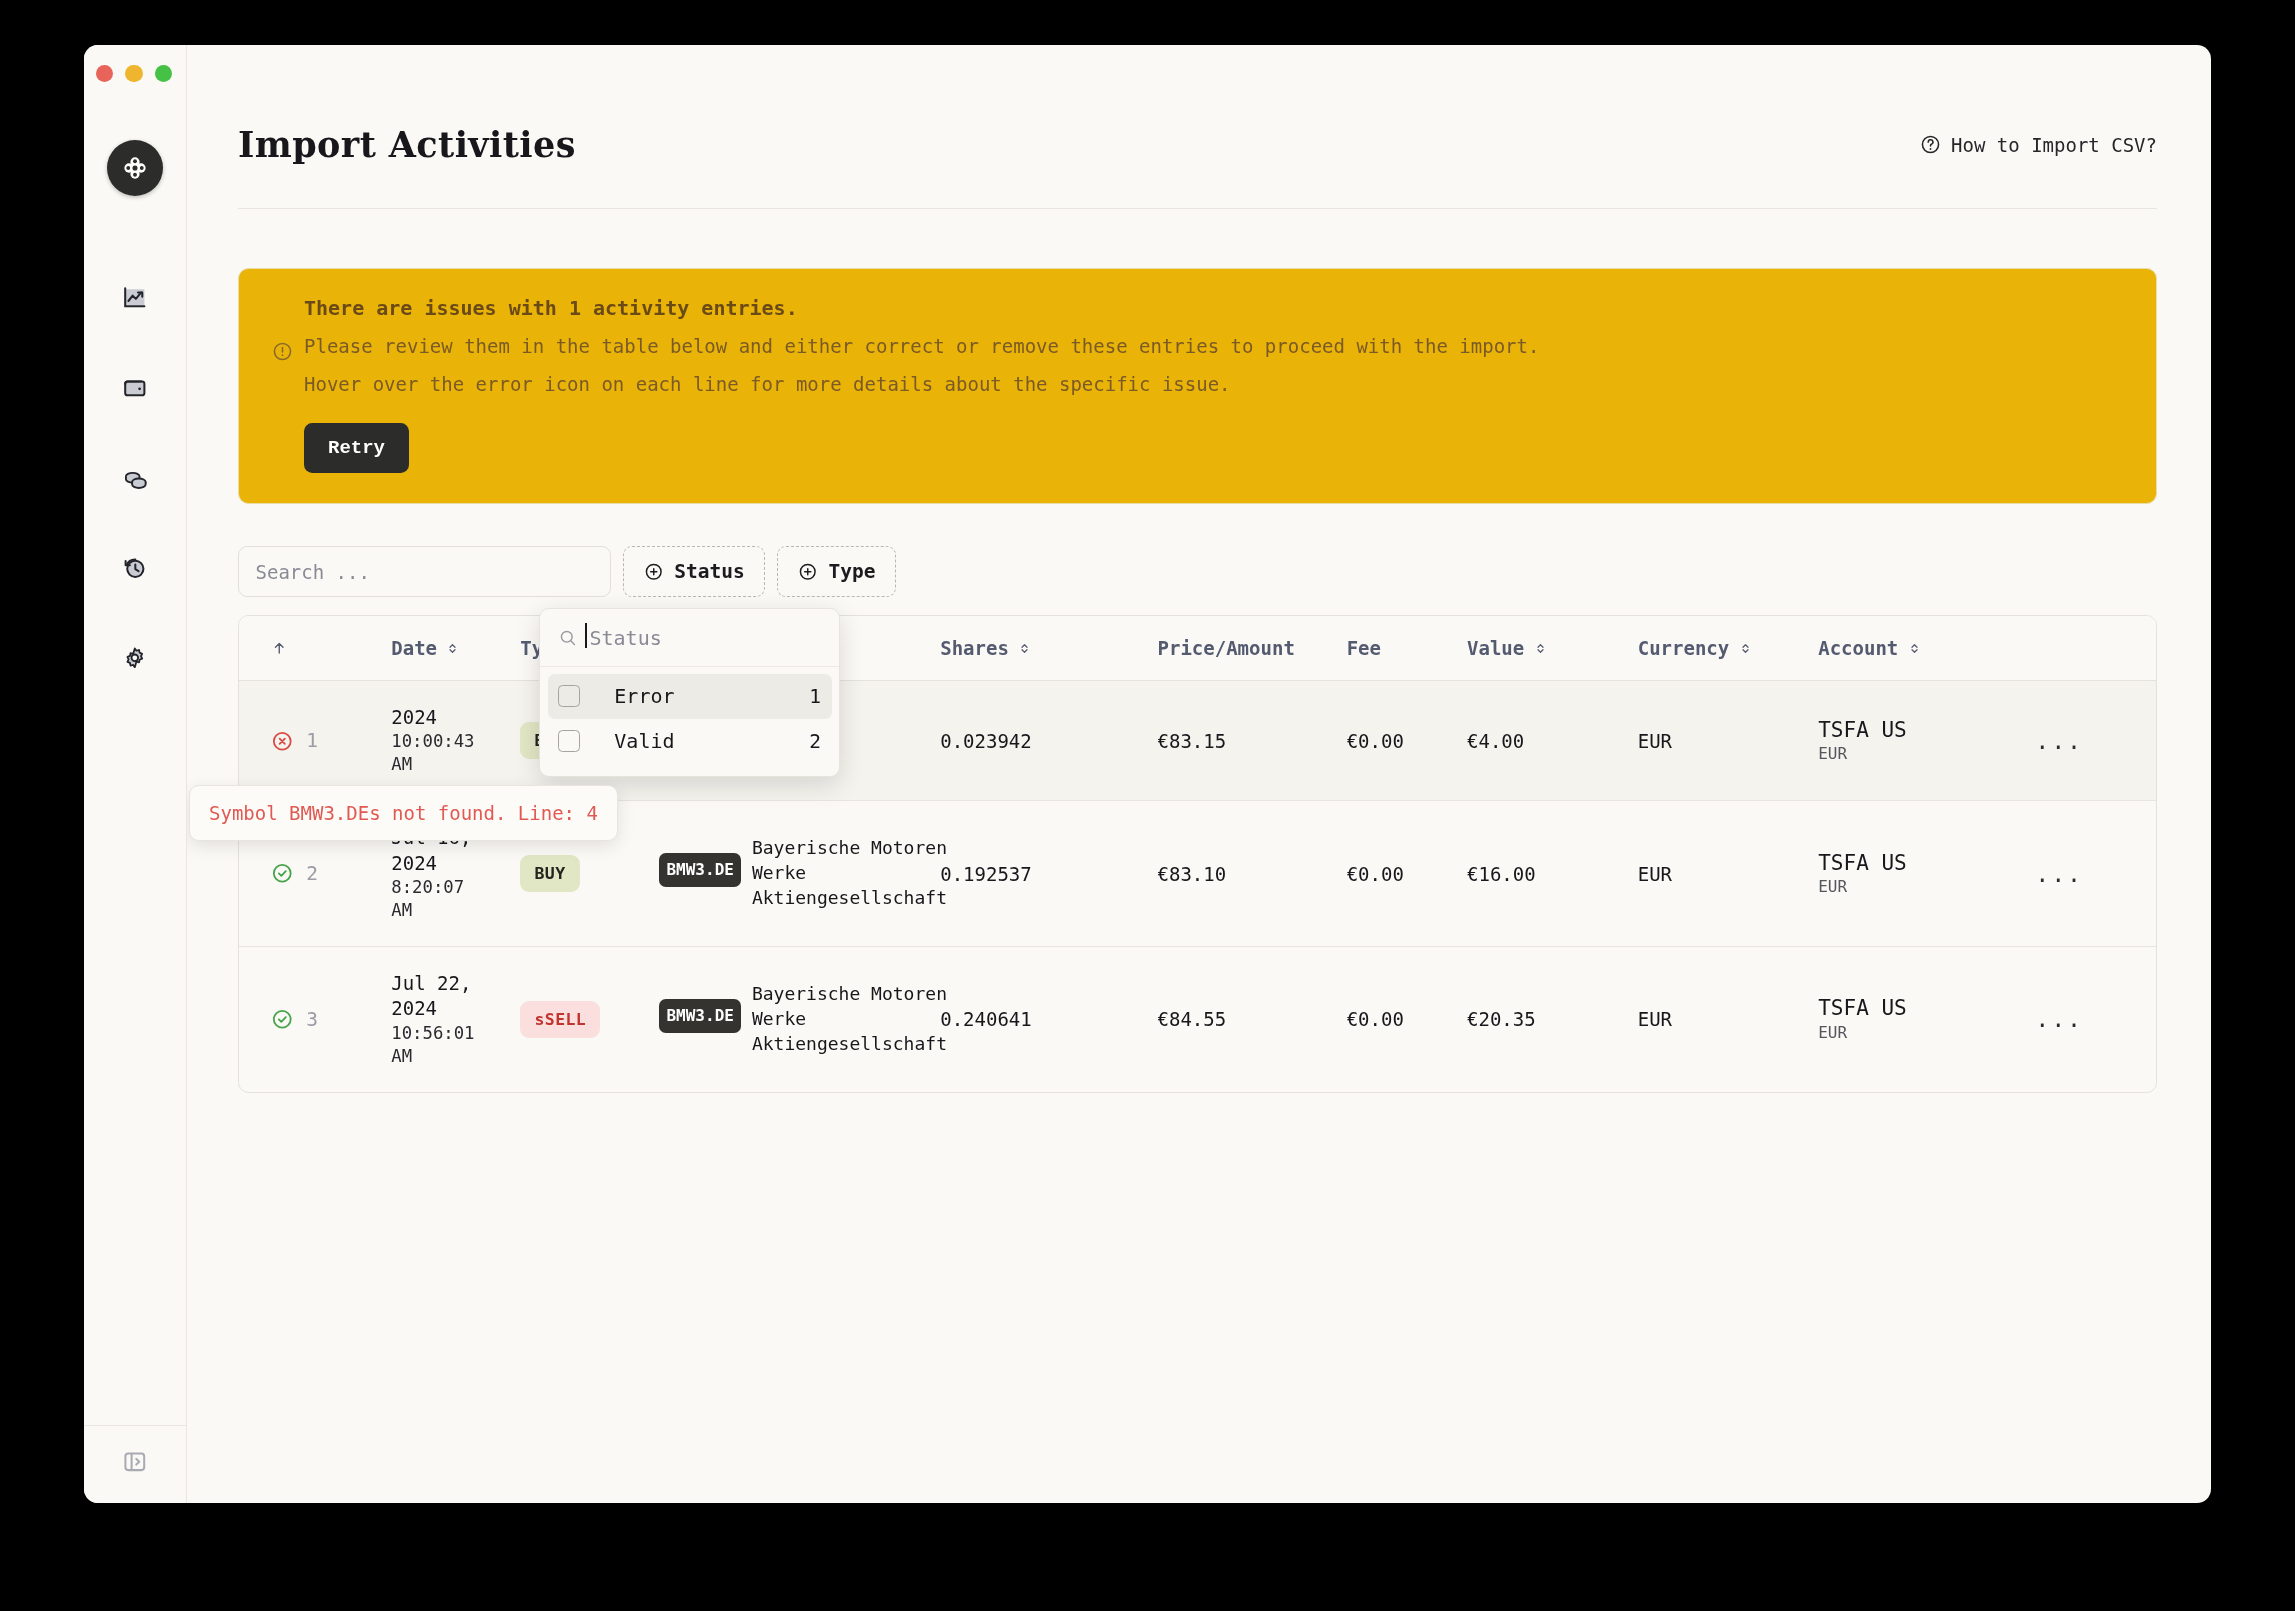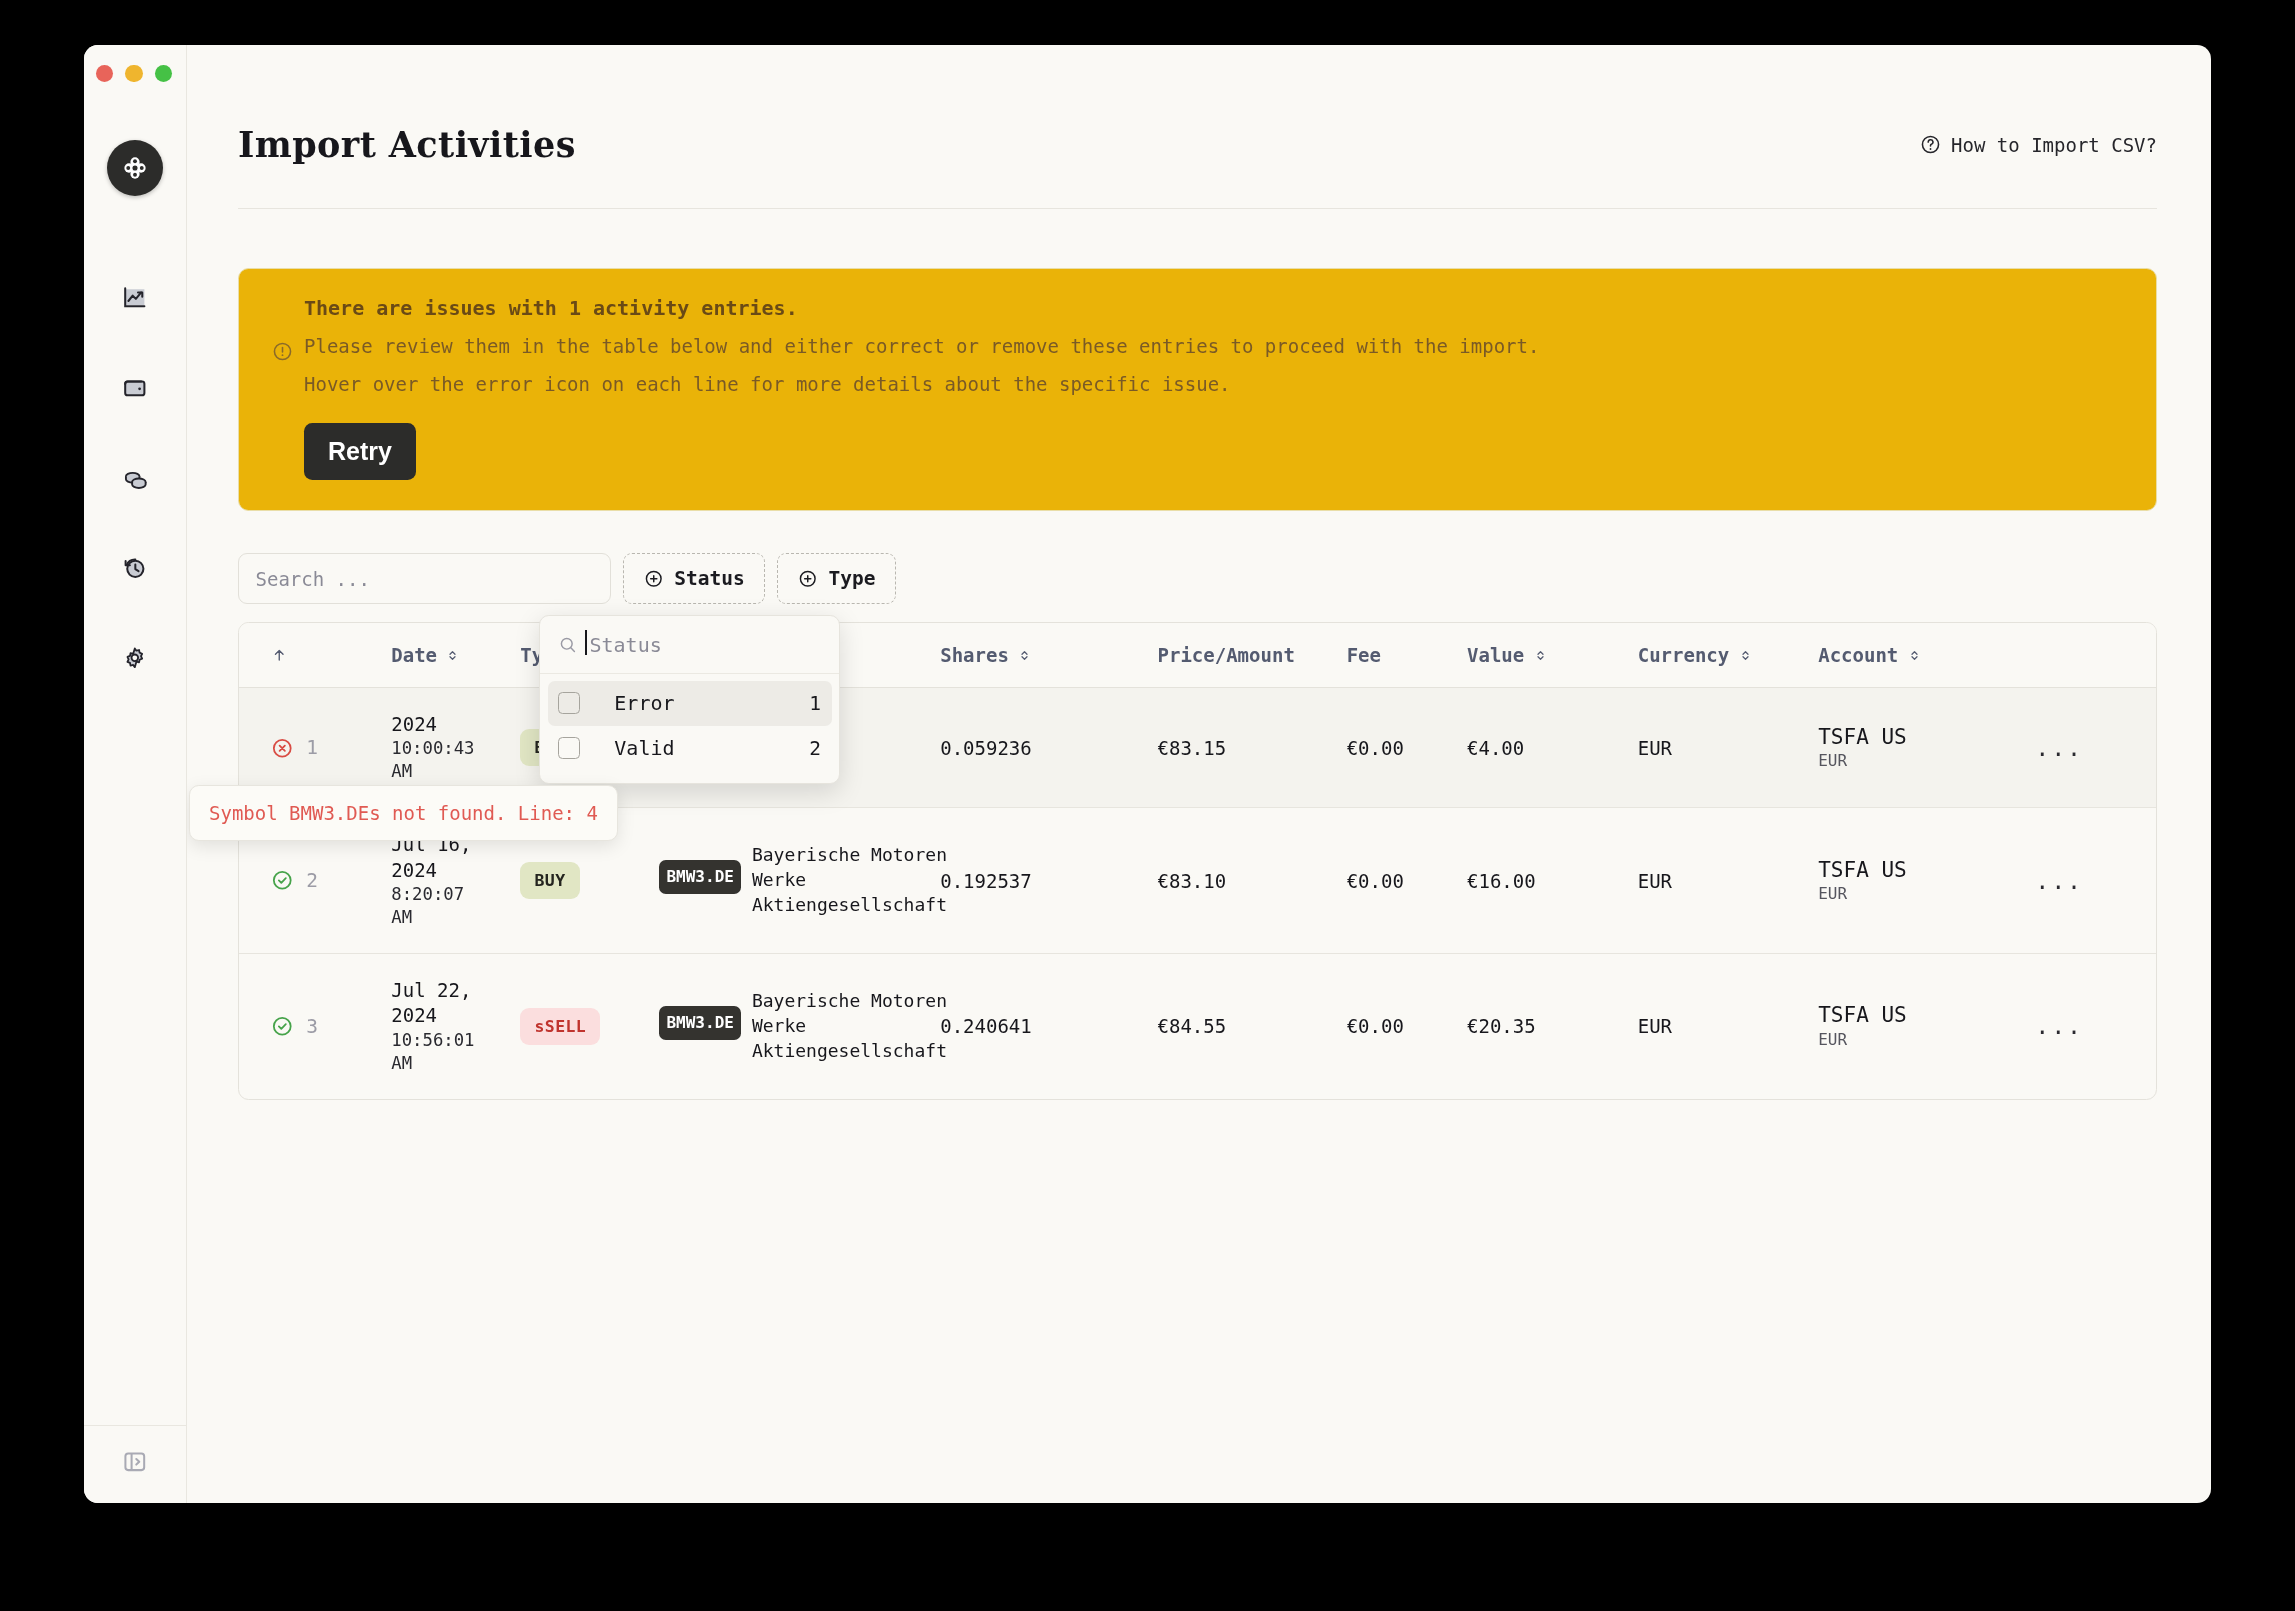"Retry" #retry-button { font-family: Liberation Sans, sans-serif -> Liberation Mono, monospace; font-size: 25px -> 19px }
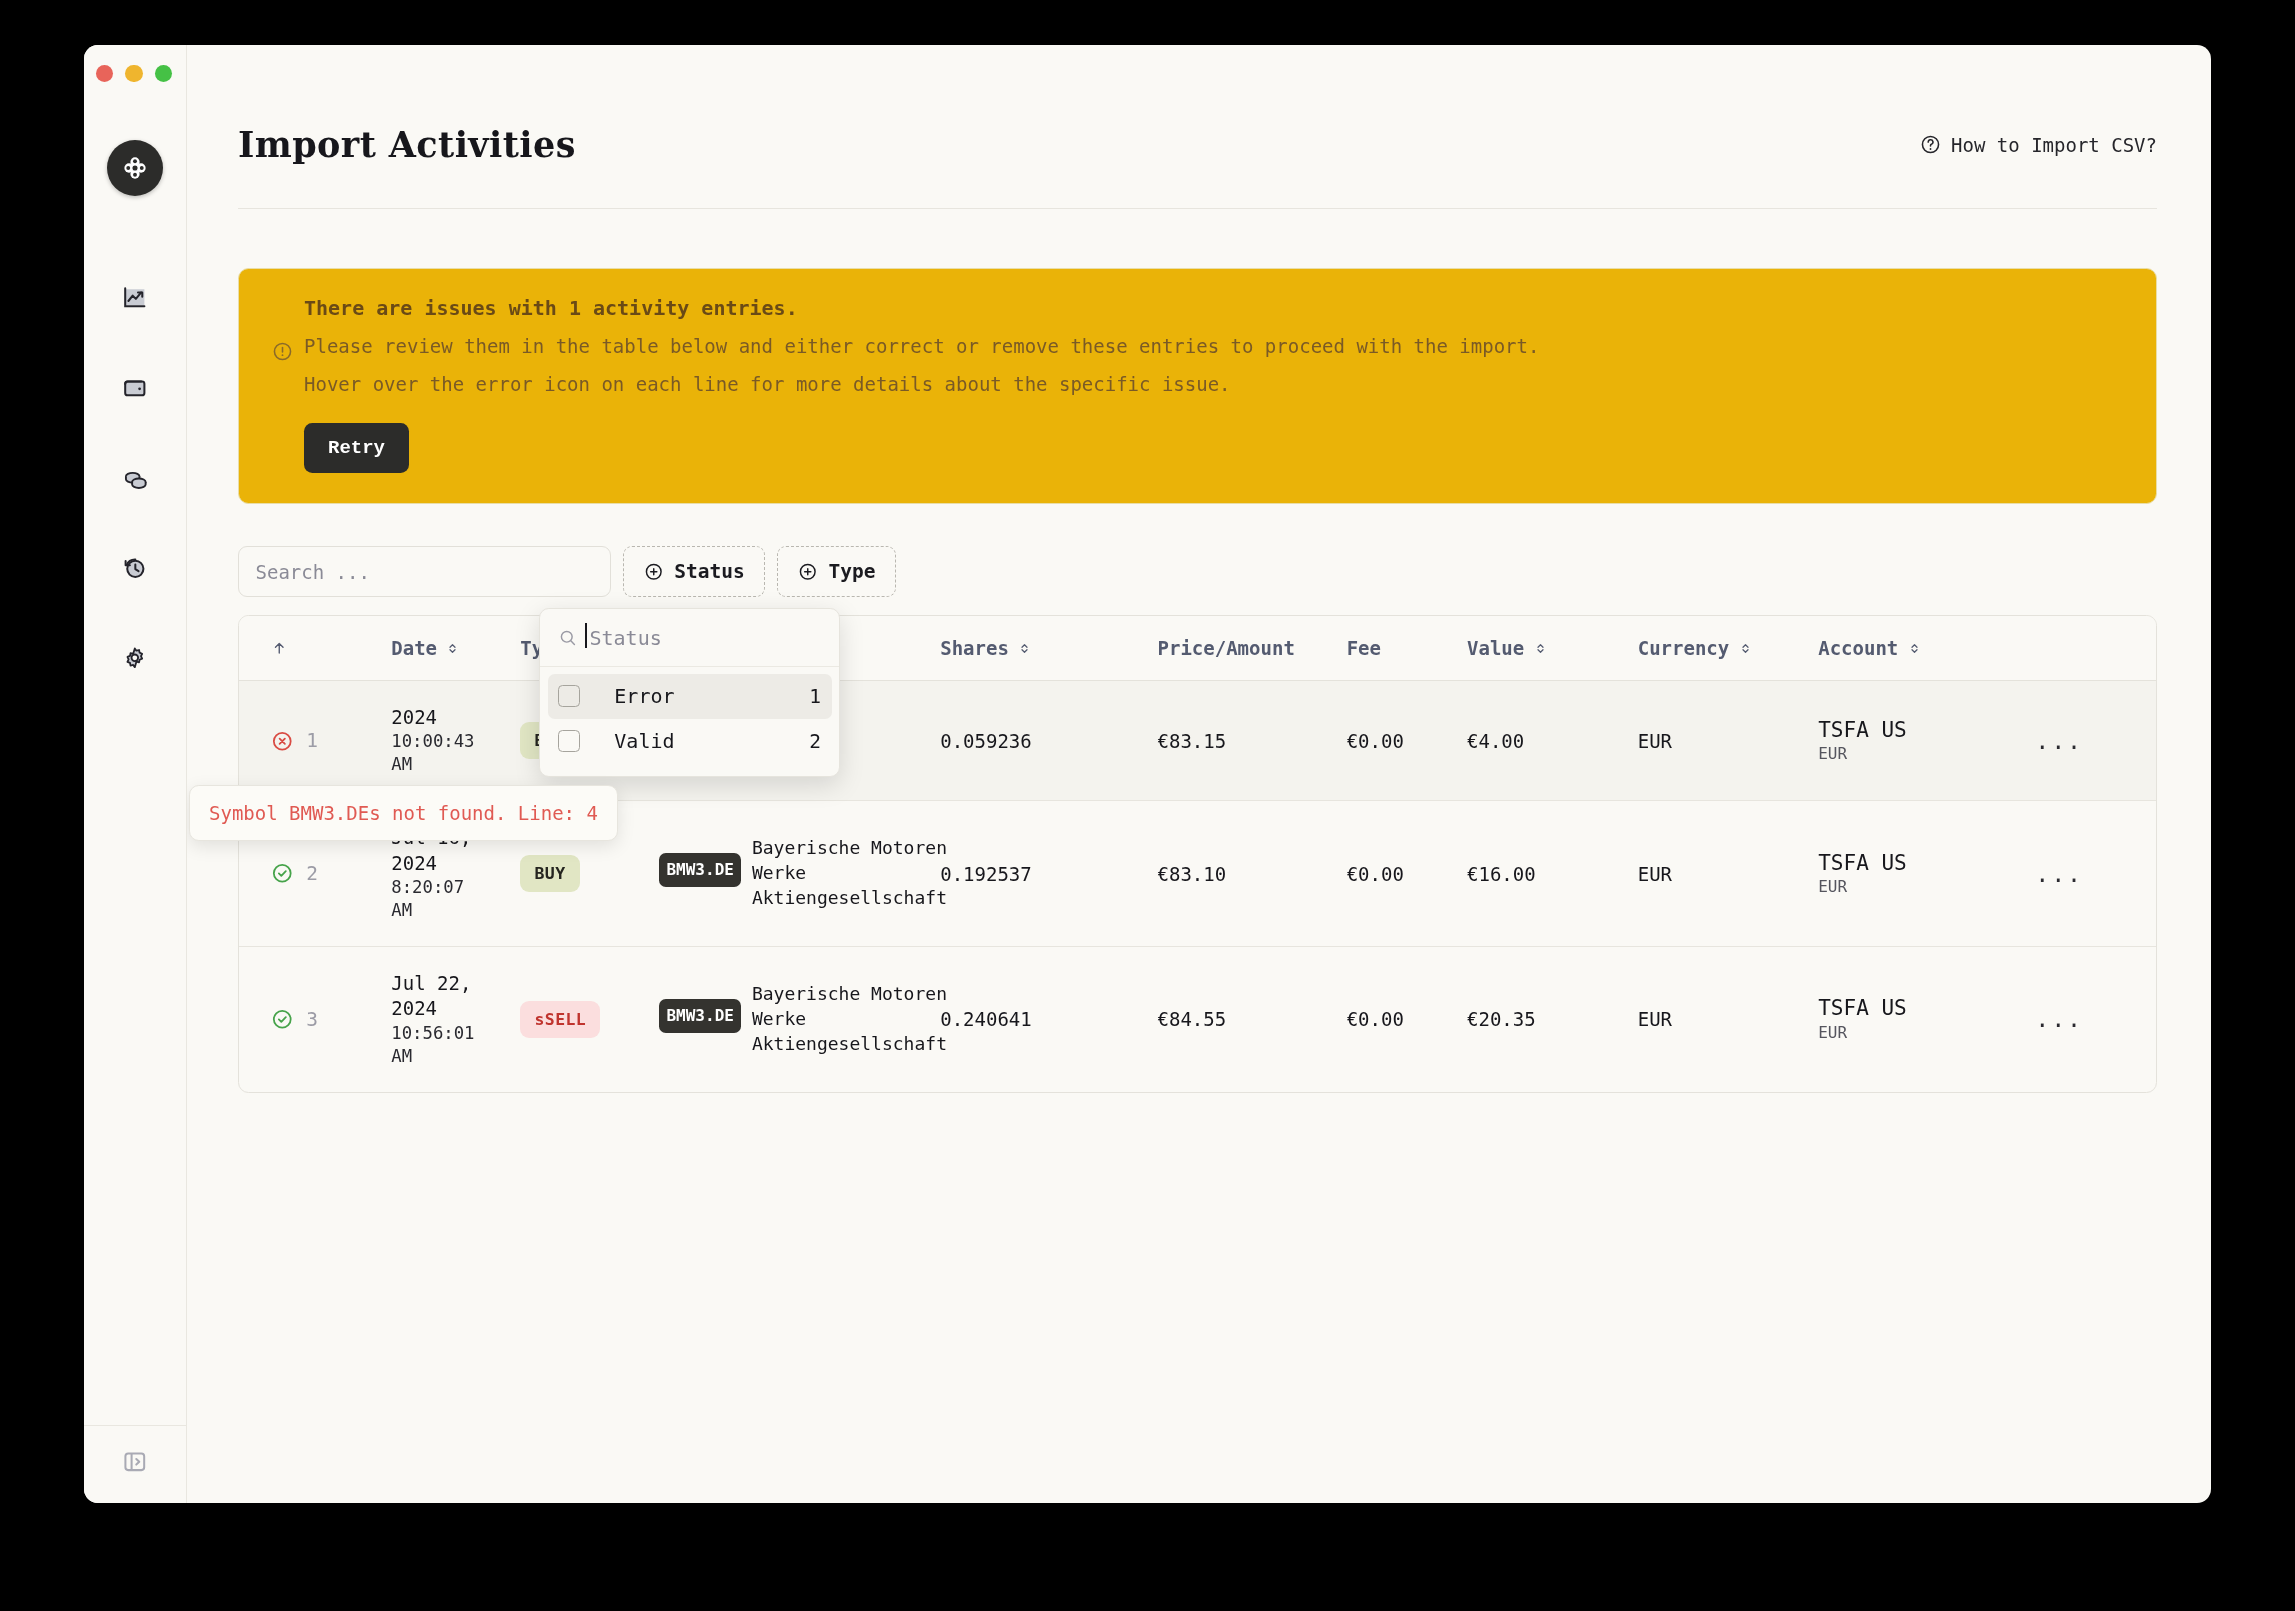"0.059236" td { text: 0.059236 -> 0.023942 }
